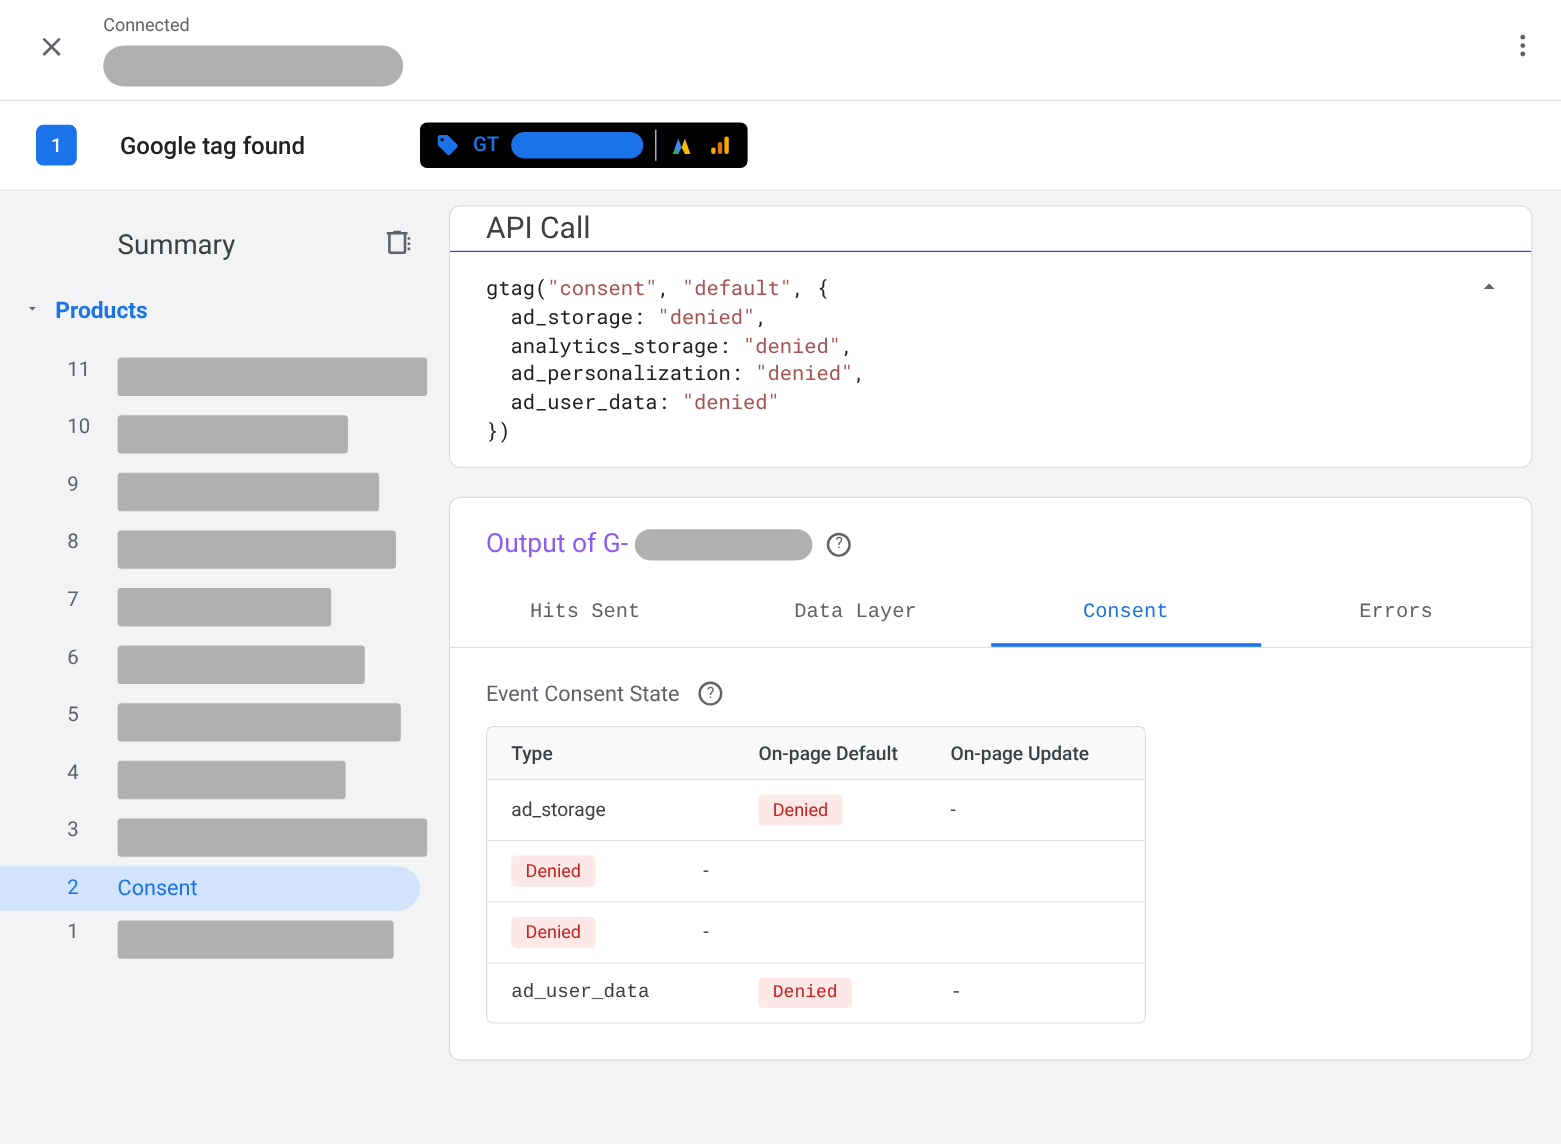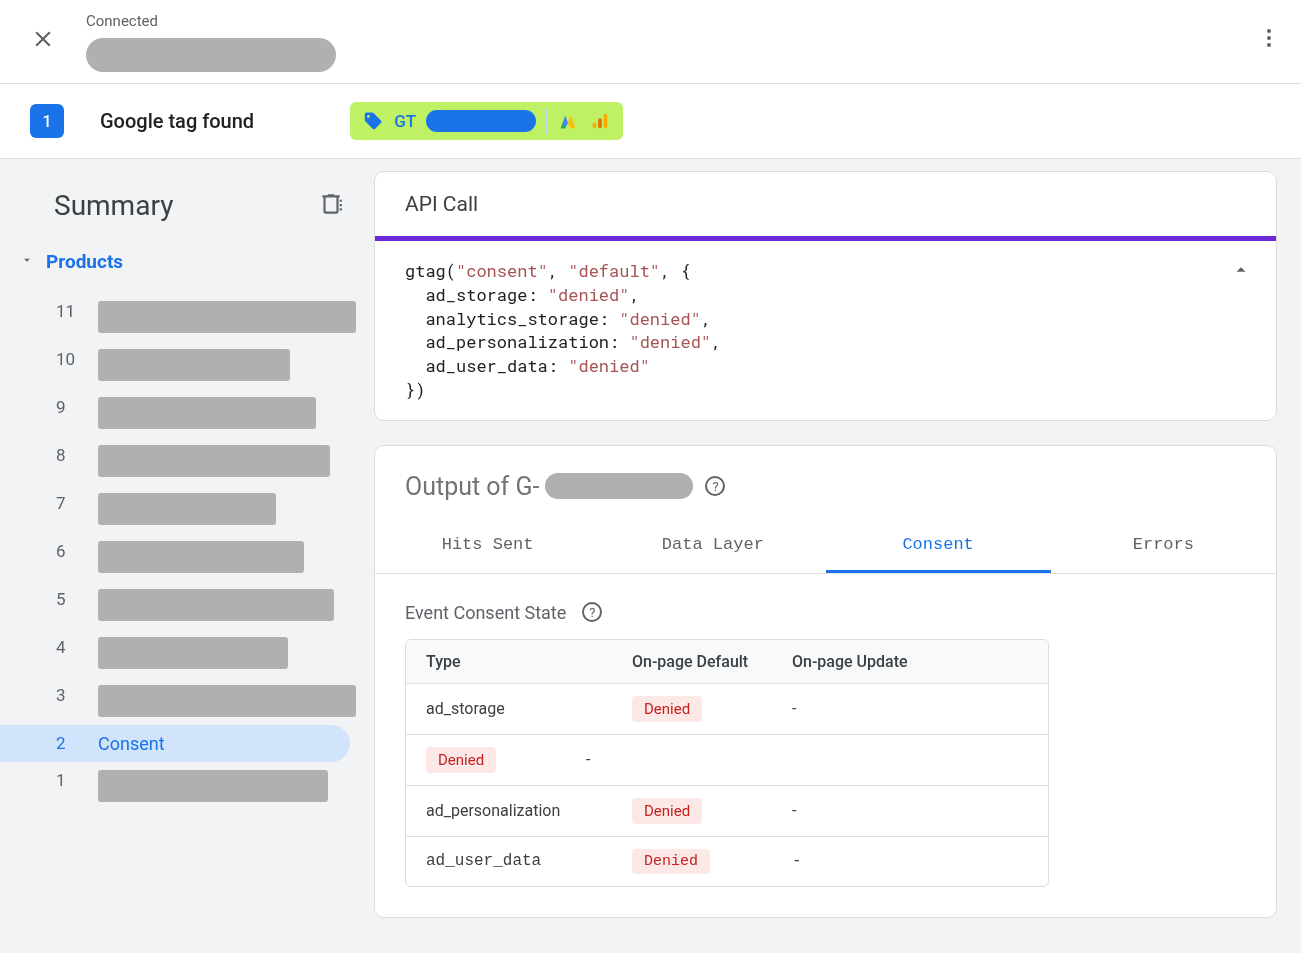"GT" .tag-chip { background: #bef264 -> #000000 }
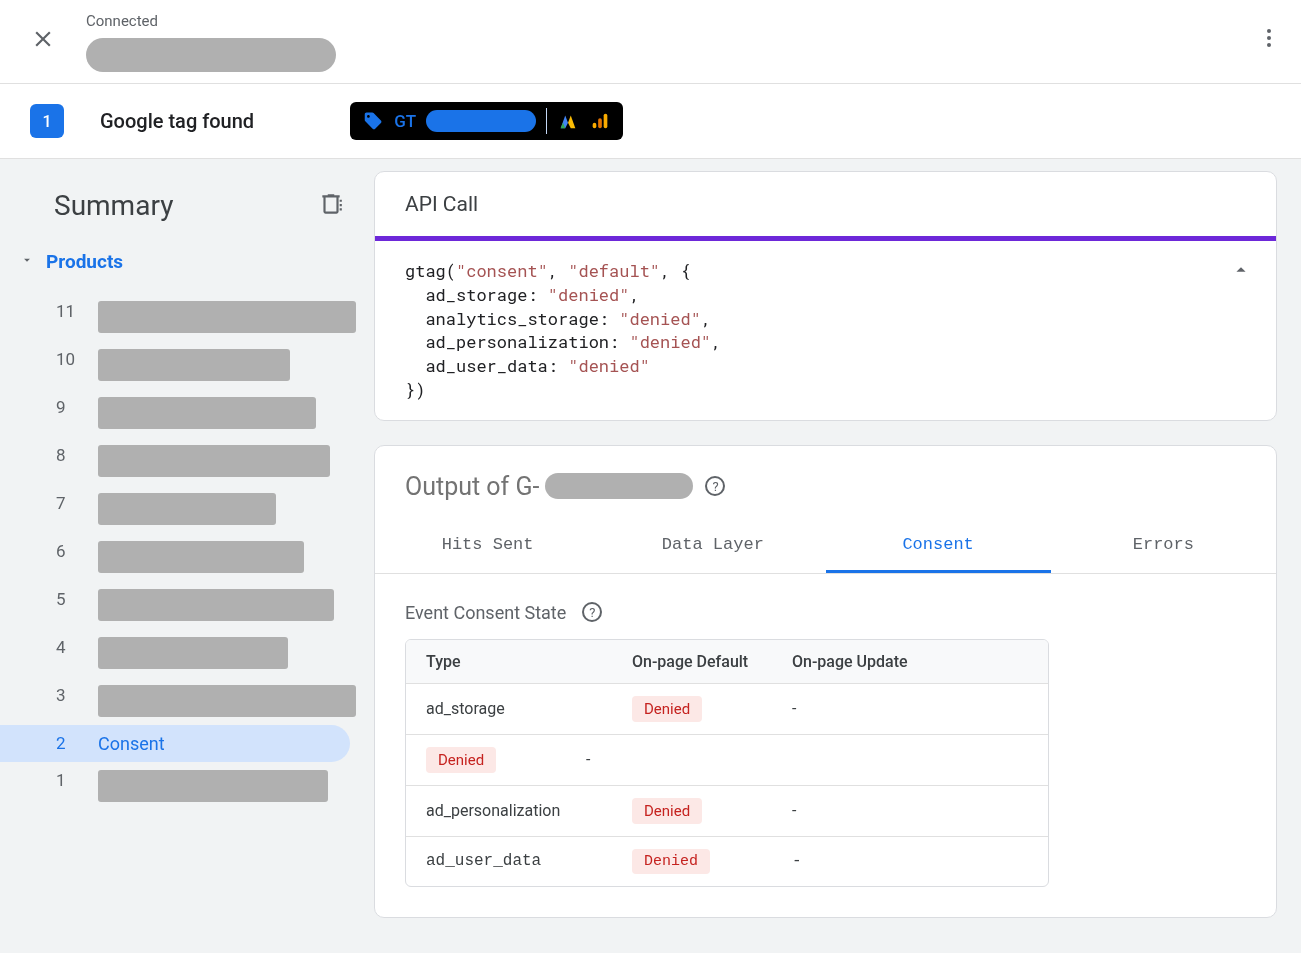"Summary" .summary-label { font-size: 28px -> 23px; margin-left: none -> 44px }
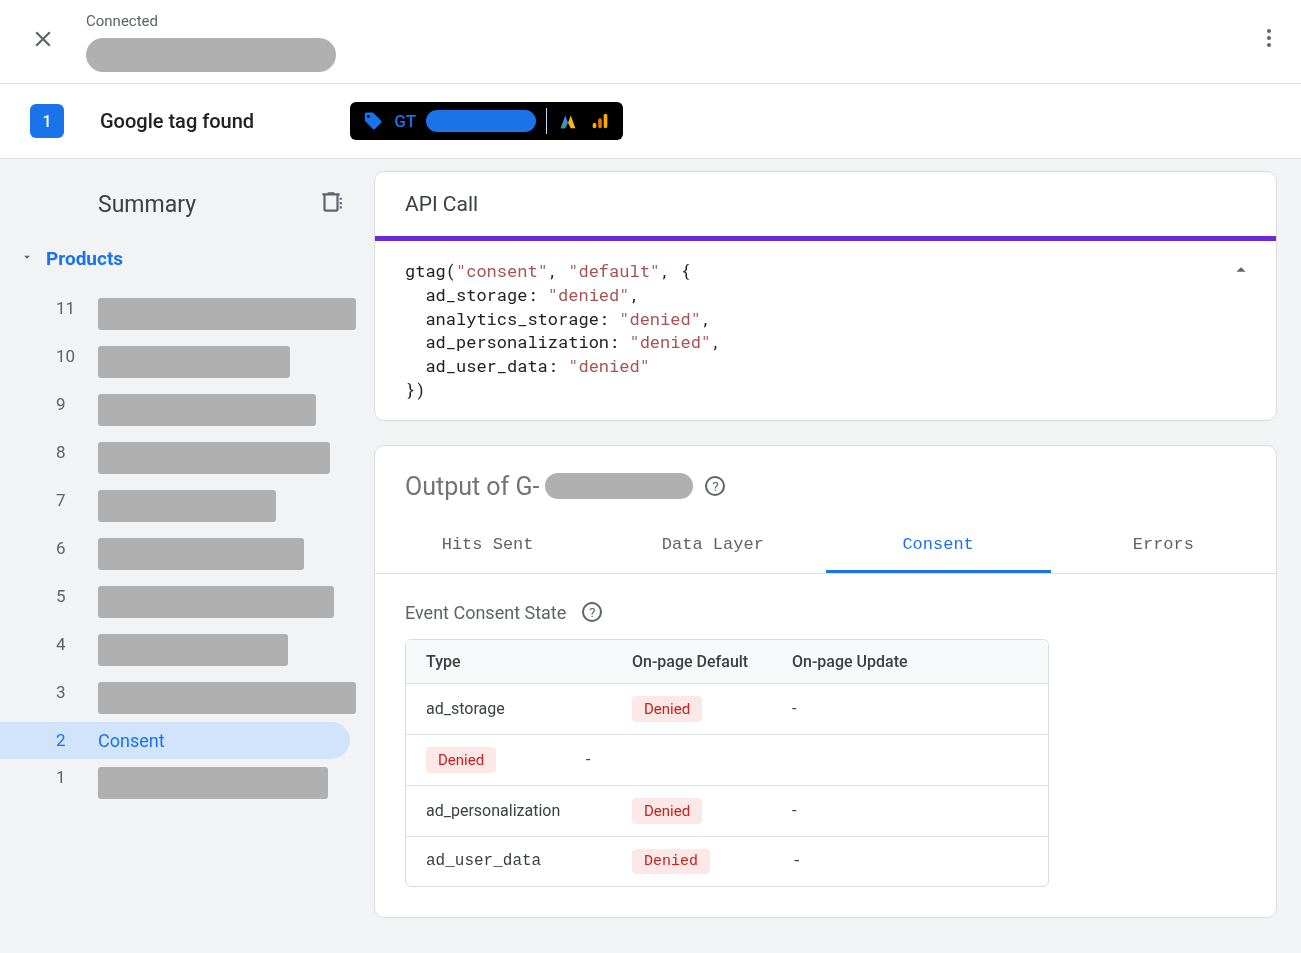"API Call" .card-header { border-bottom: 5px solid #6d28d9 -> 1px solid #6d28d9; font-size: 21px -> 25px; padding: 20px 30px -> 4px 30px }
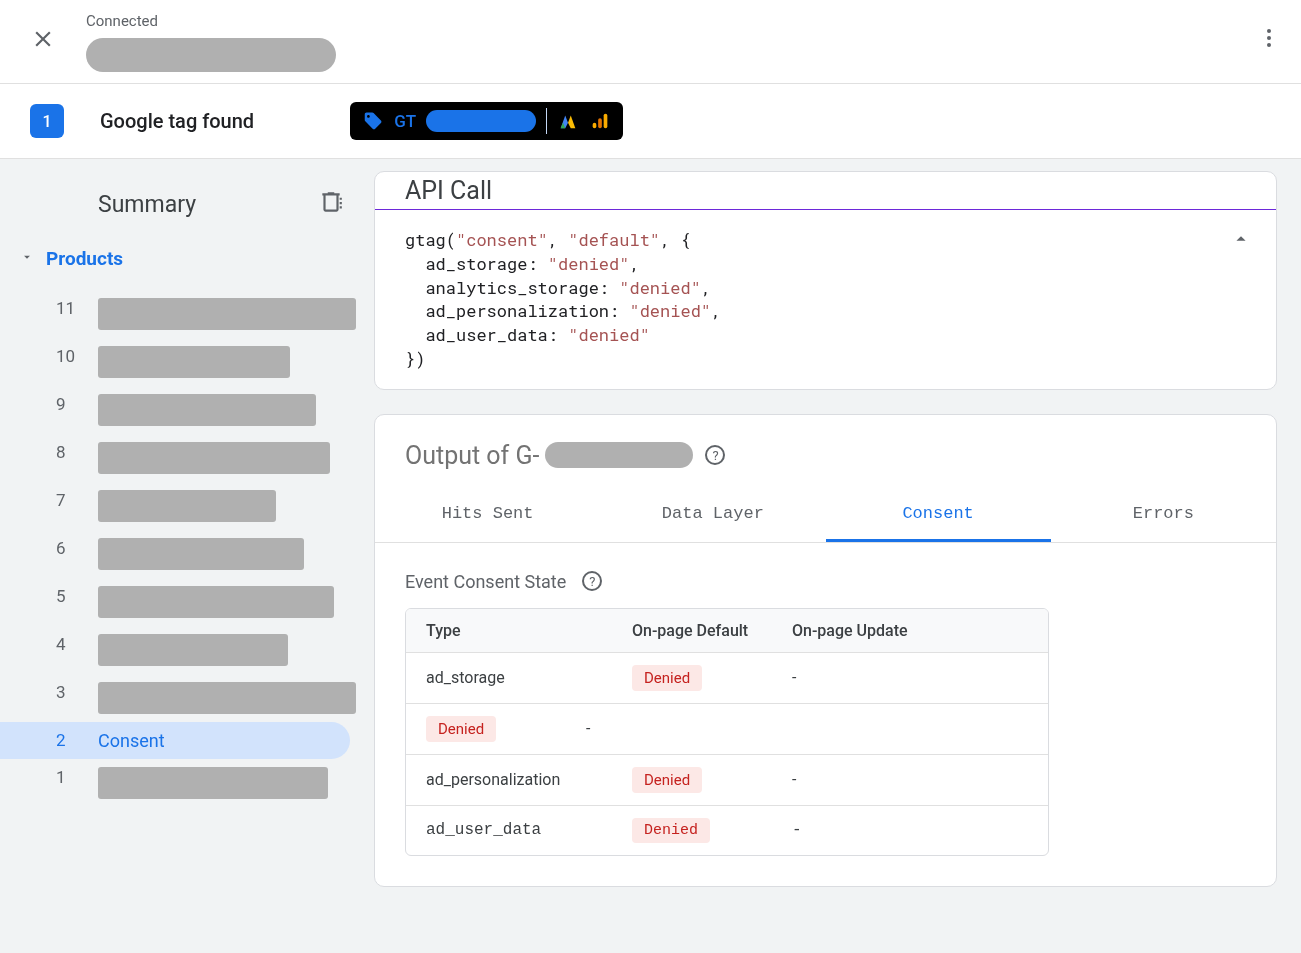"Output of G-" .output-hdr .otitle { color: #737373 -> #8b5cf6; font-size: 25px -> 22px }
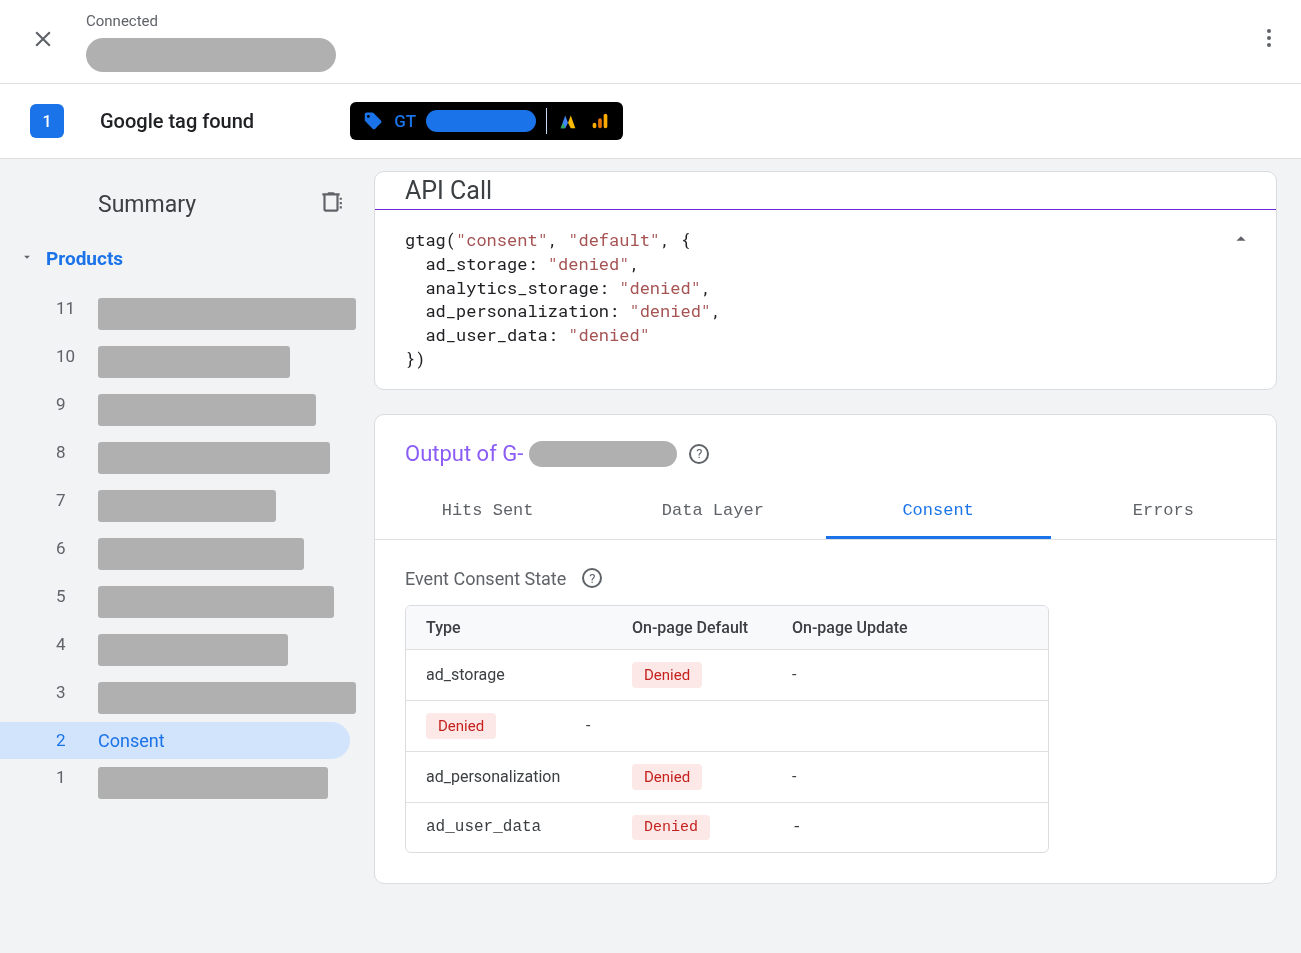"Type" .consent-table { width: 644px -> 550px }
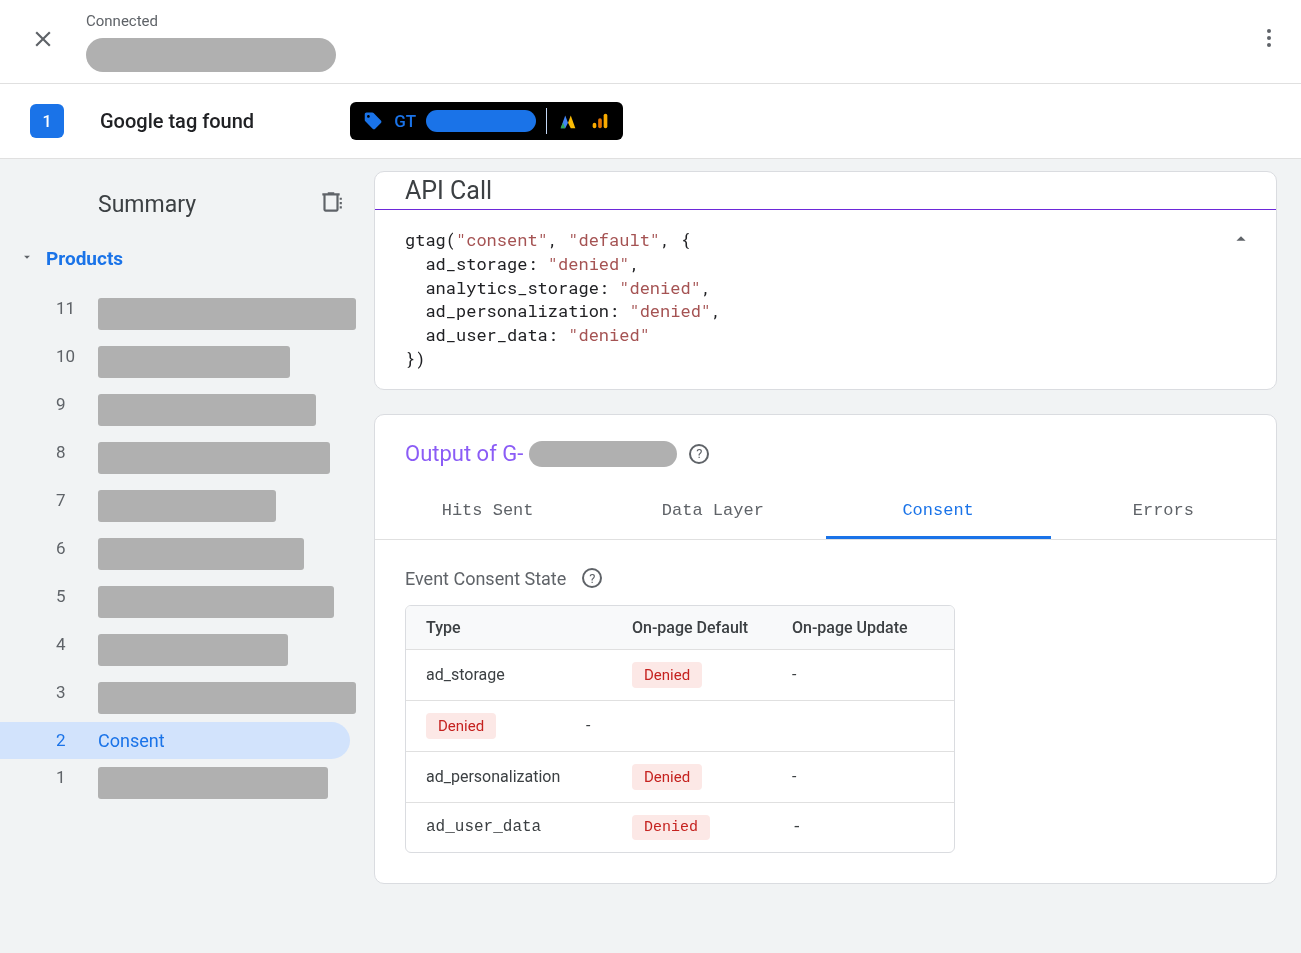"ad_personalization" div.ct-cell { html: <div>ad_personalization</div> -> none }
